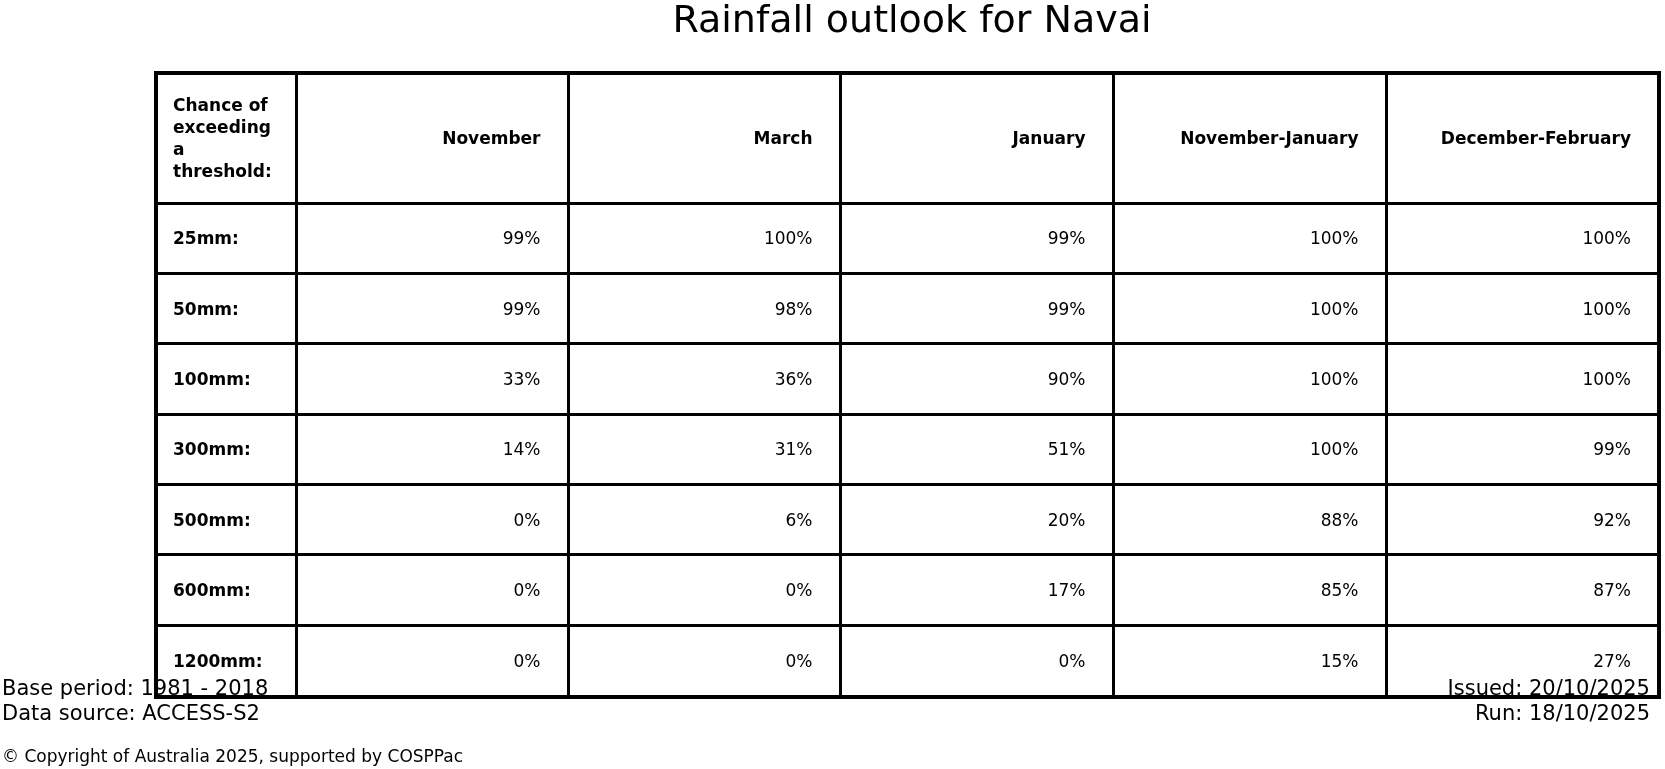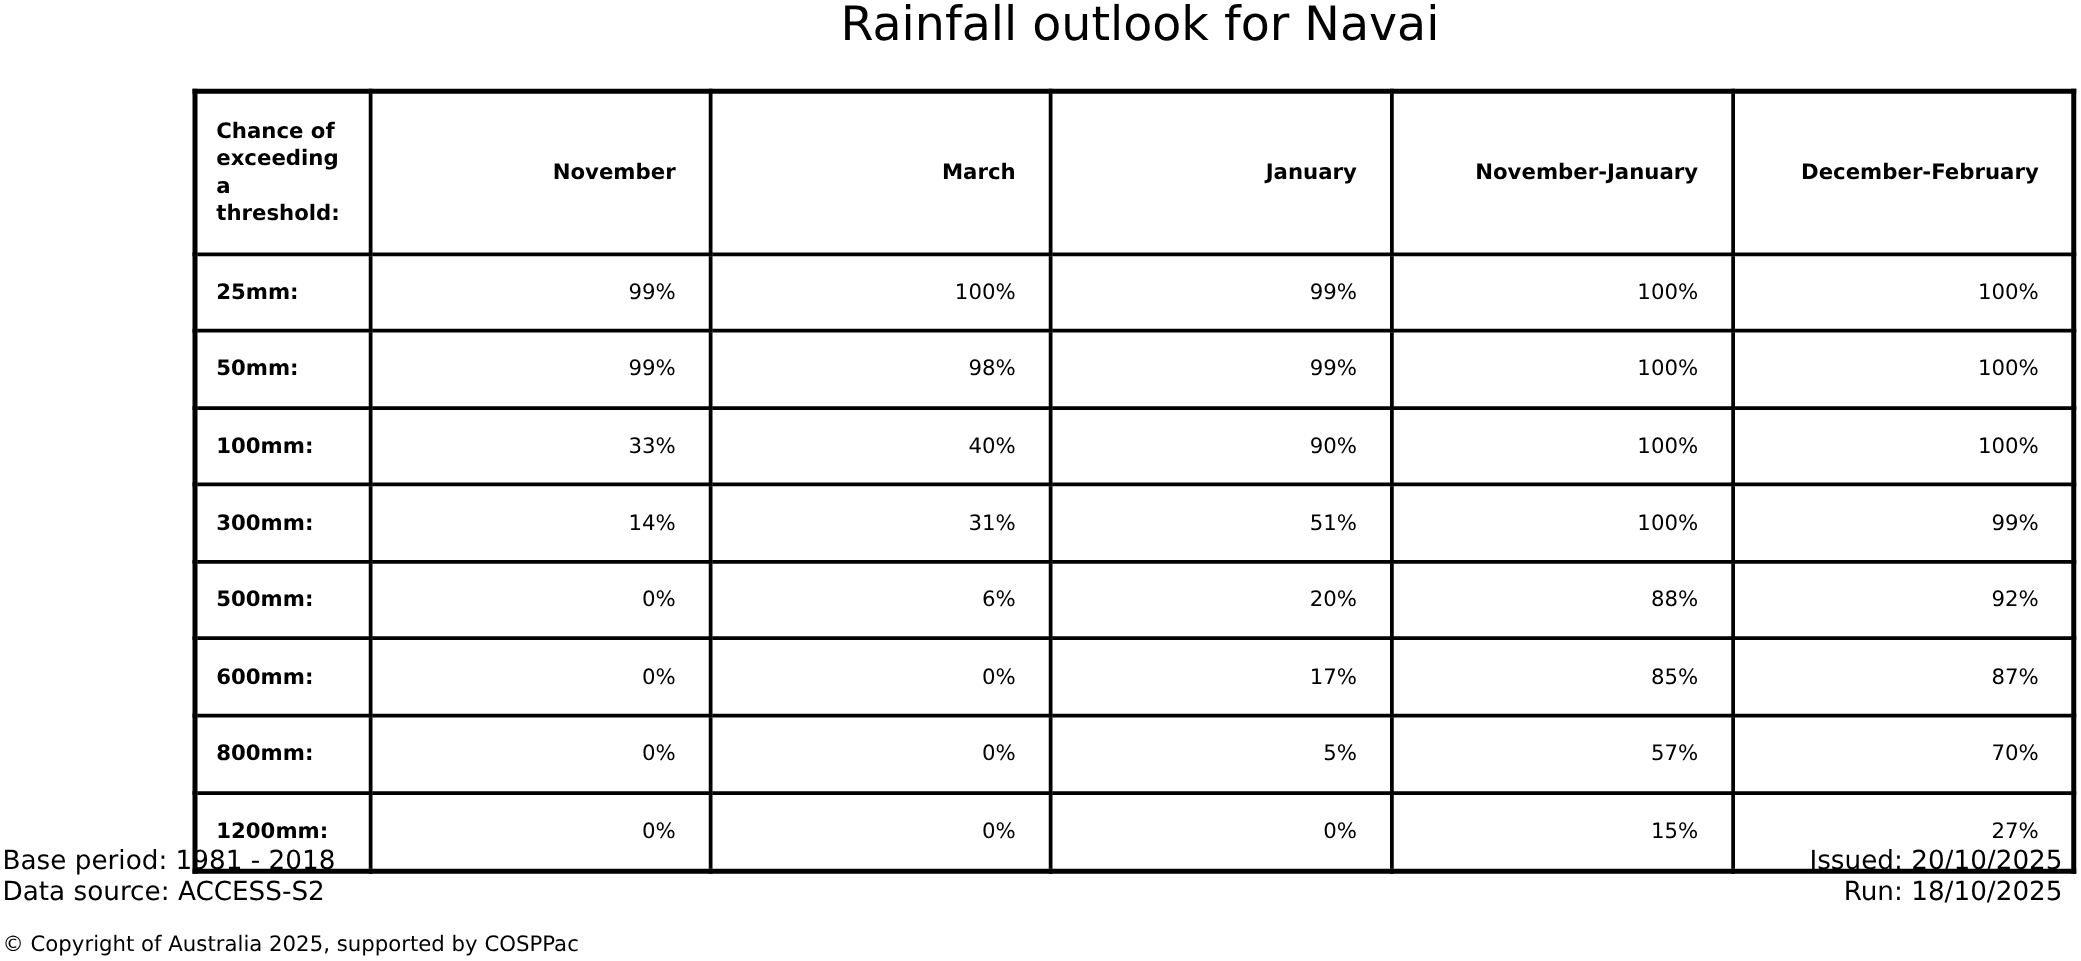"40%" td.value-cell { text: 40% -> 36% }
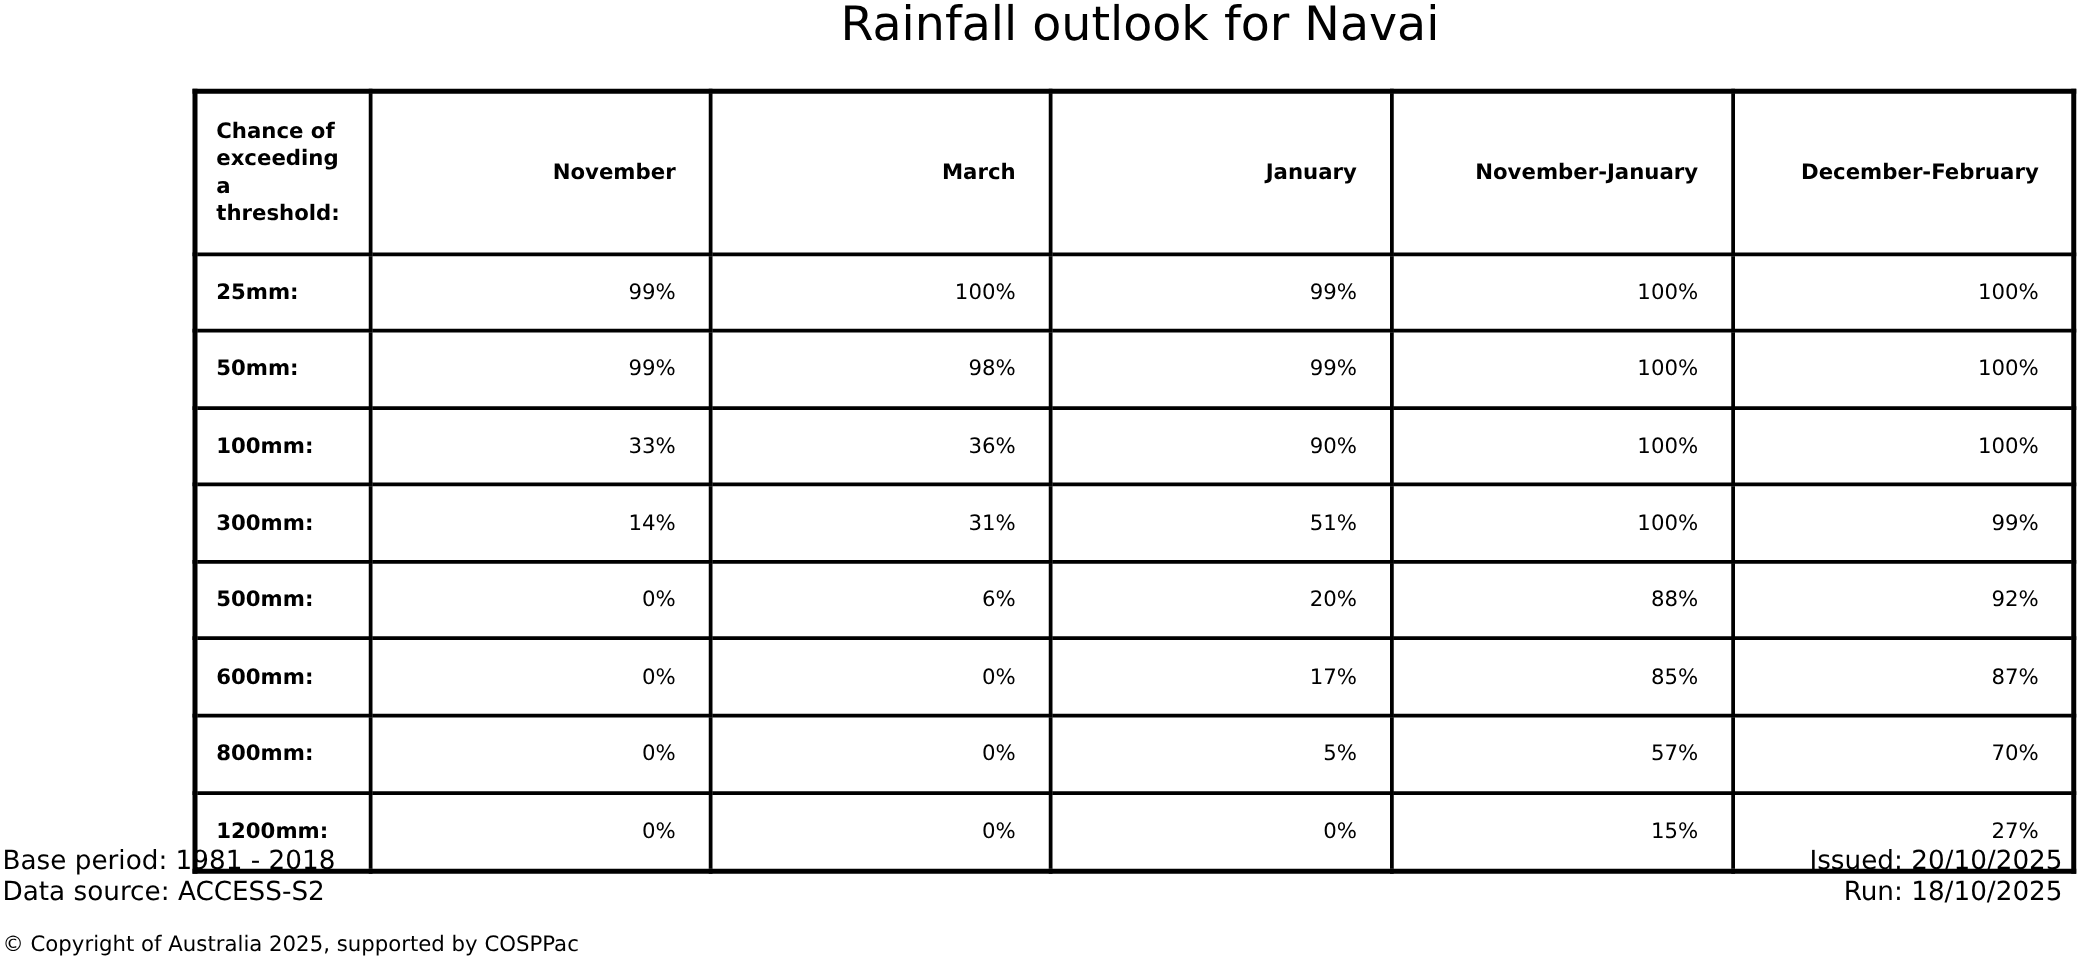"800mm:" tr { html: <tr> <th>800mm:</th> <td>0%</td> <td>0%</td> <td>5%</td> <td>57%</td> <td>70%</td> </tr> -> none }
